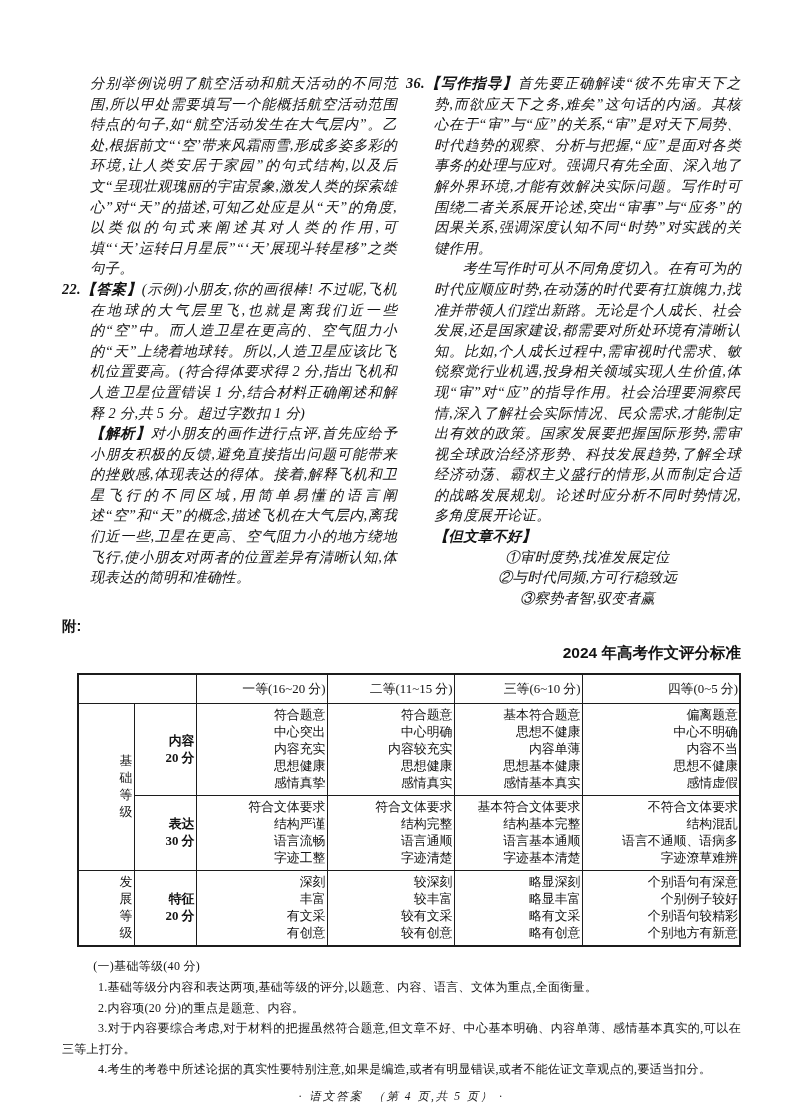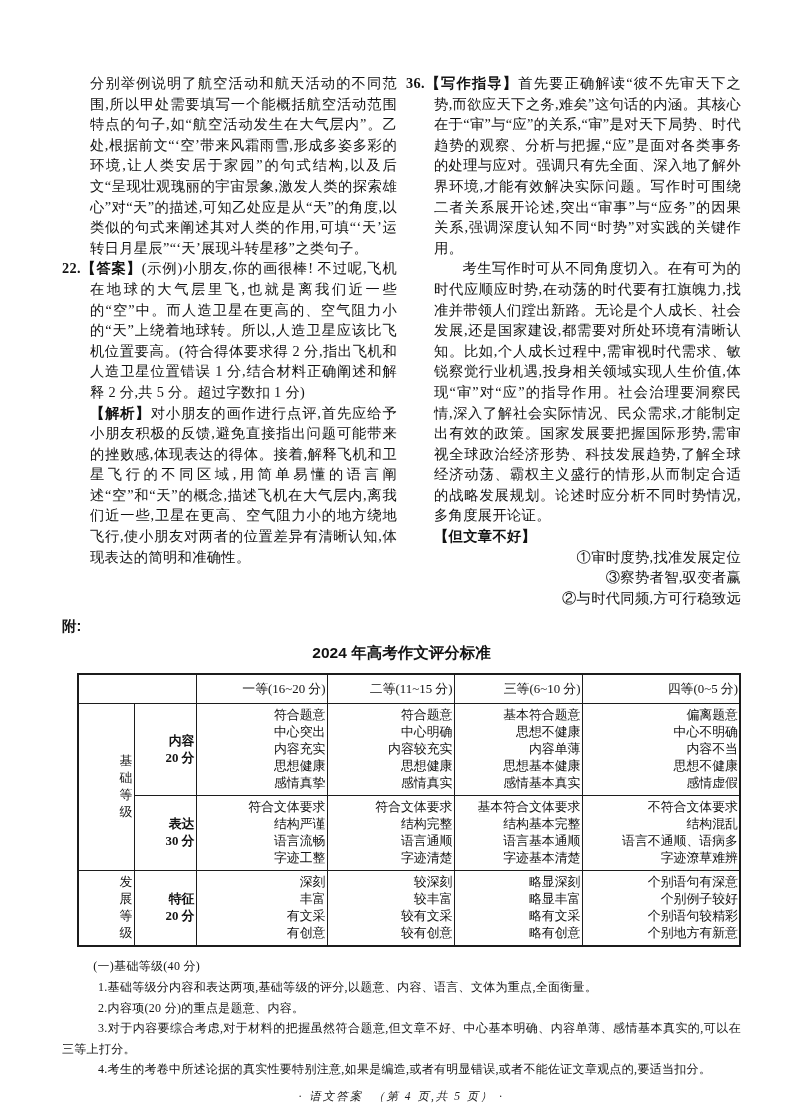"分别举例说明了航空活动和航天活动的不同范围,所以甲处需要填写一个能概括航空活动范" .columns { font-style: none -> italic }
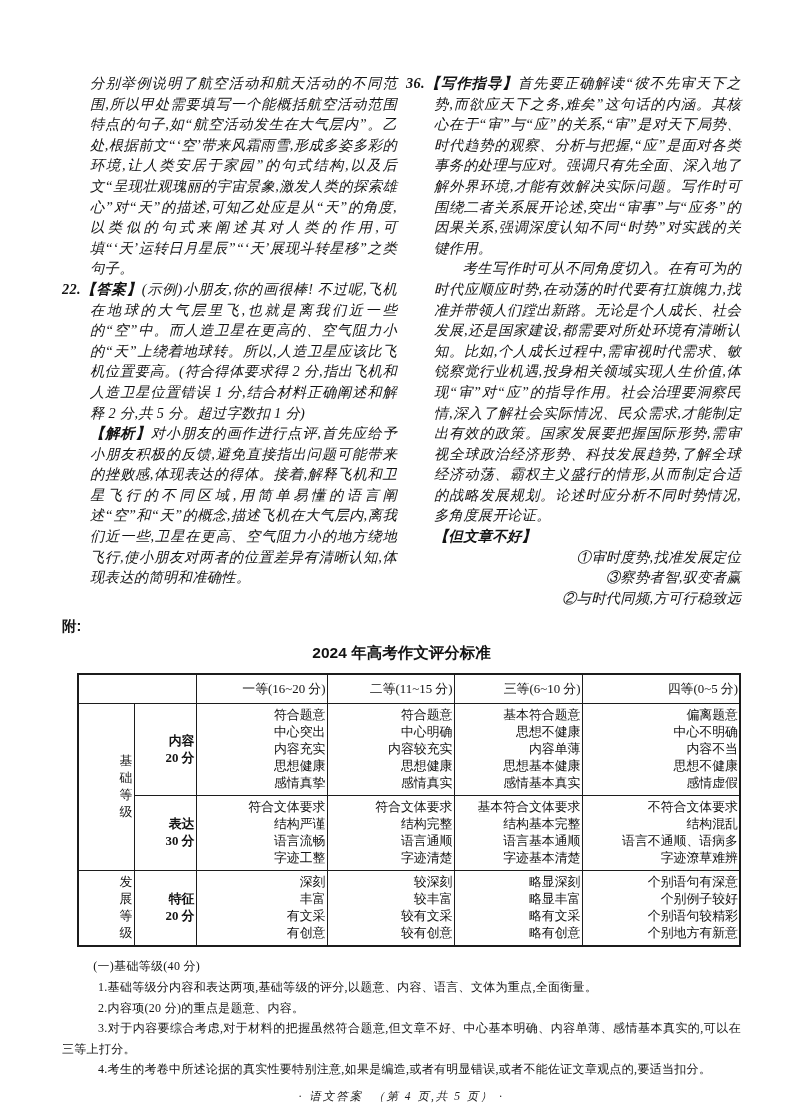"①审时度势,找准发展定位" .idea-line { text-align: right -> center }
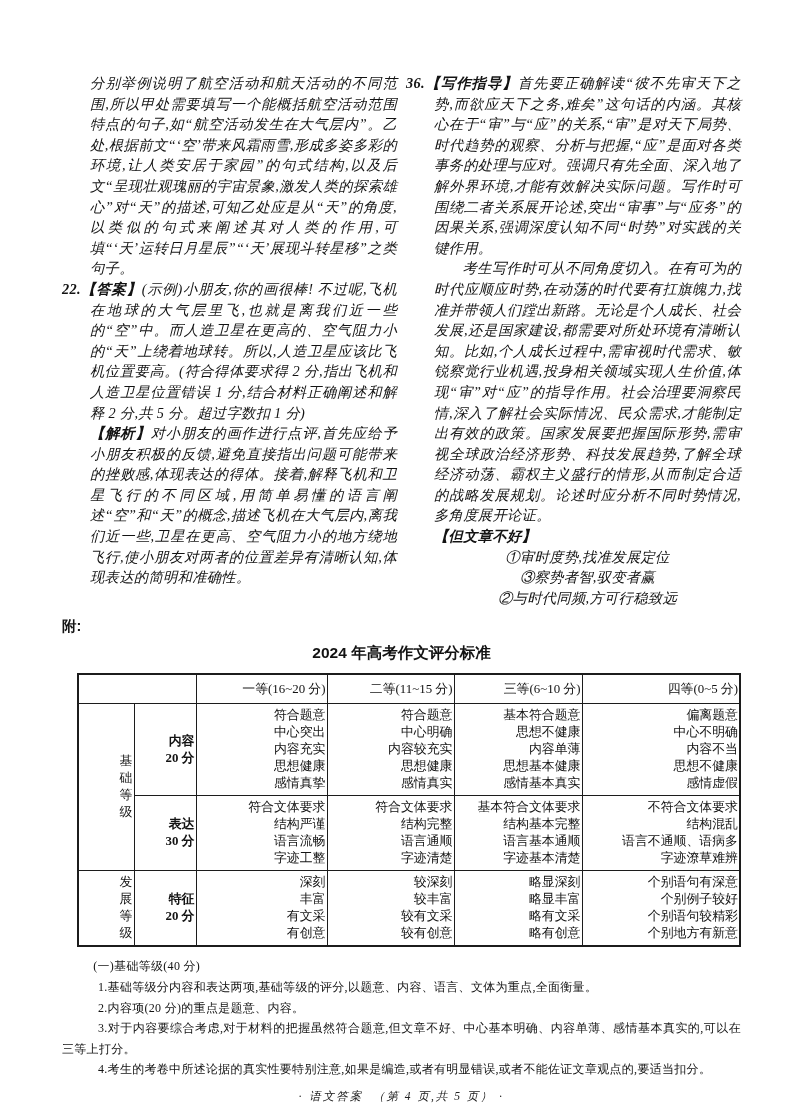"③察势者智,驭变者赢" p.idea-line { order: before "②与时代同频,方可行稳致远" -> after "②与时代同频,方可行稳致远" }
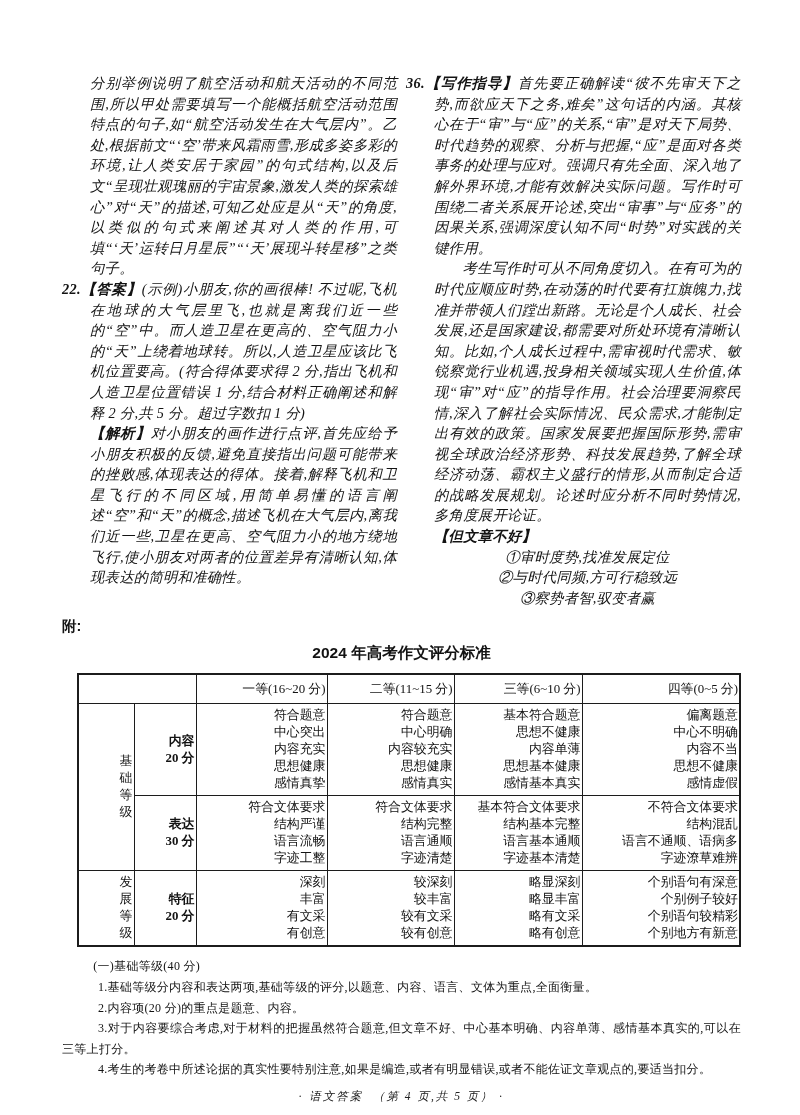"2024 年高考作文评分标准" .table-title { text-align: center -> right }
